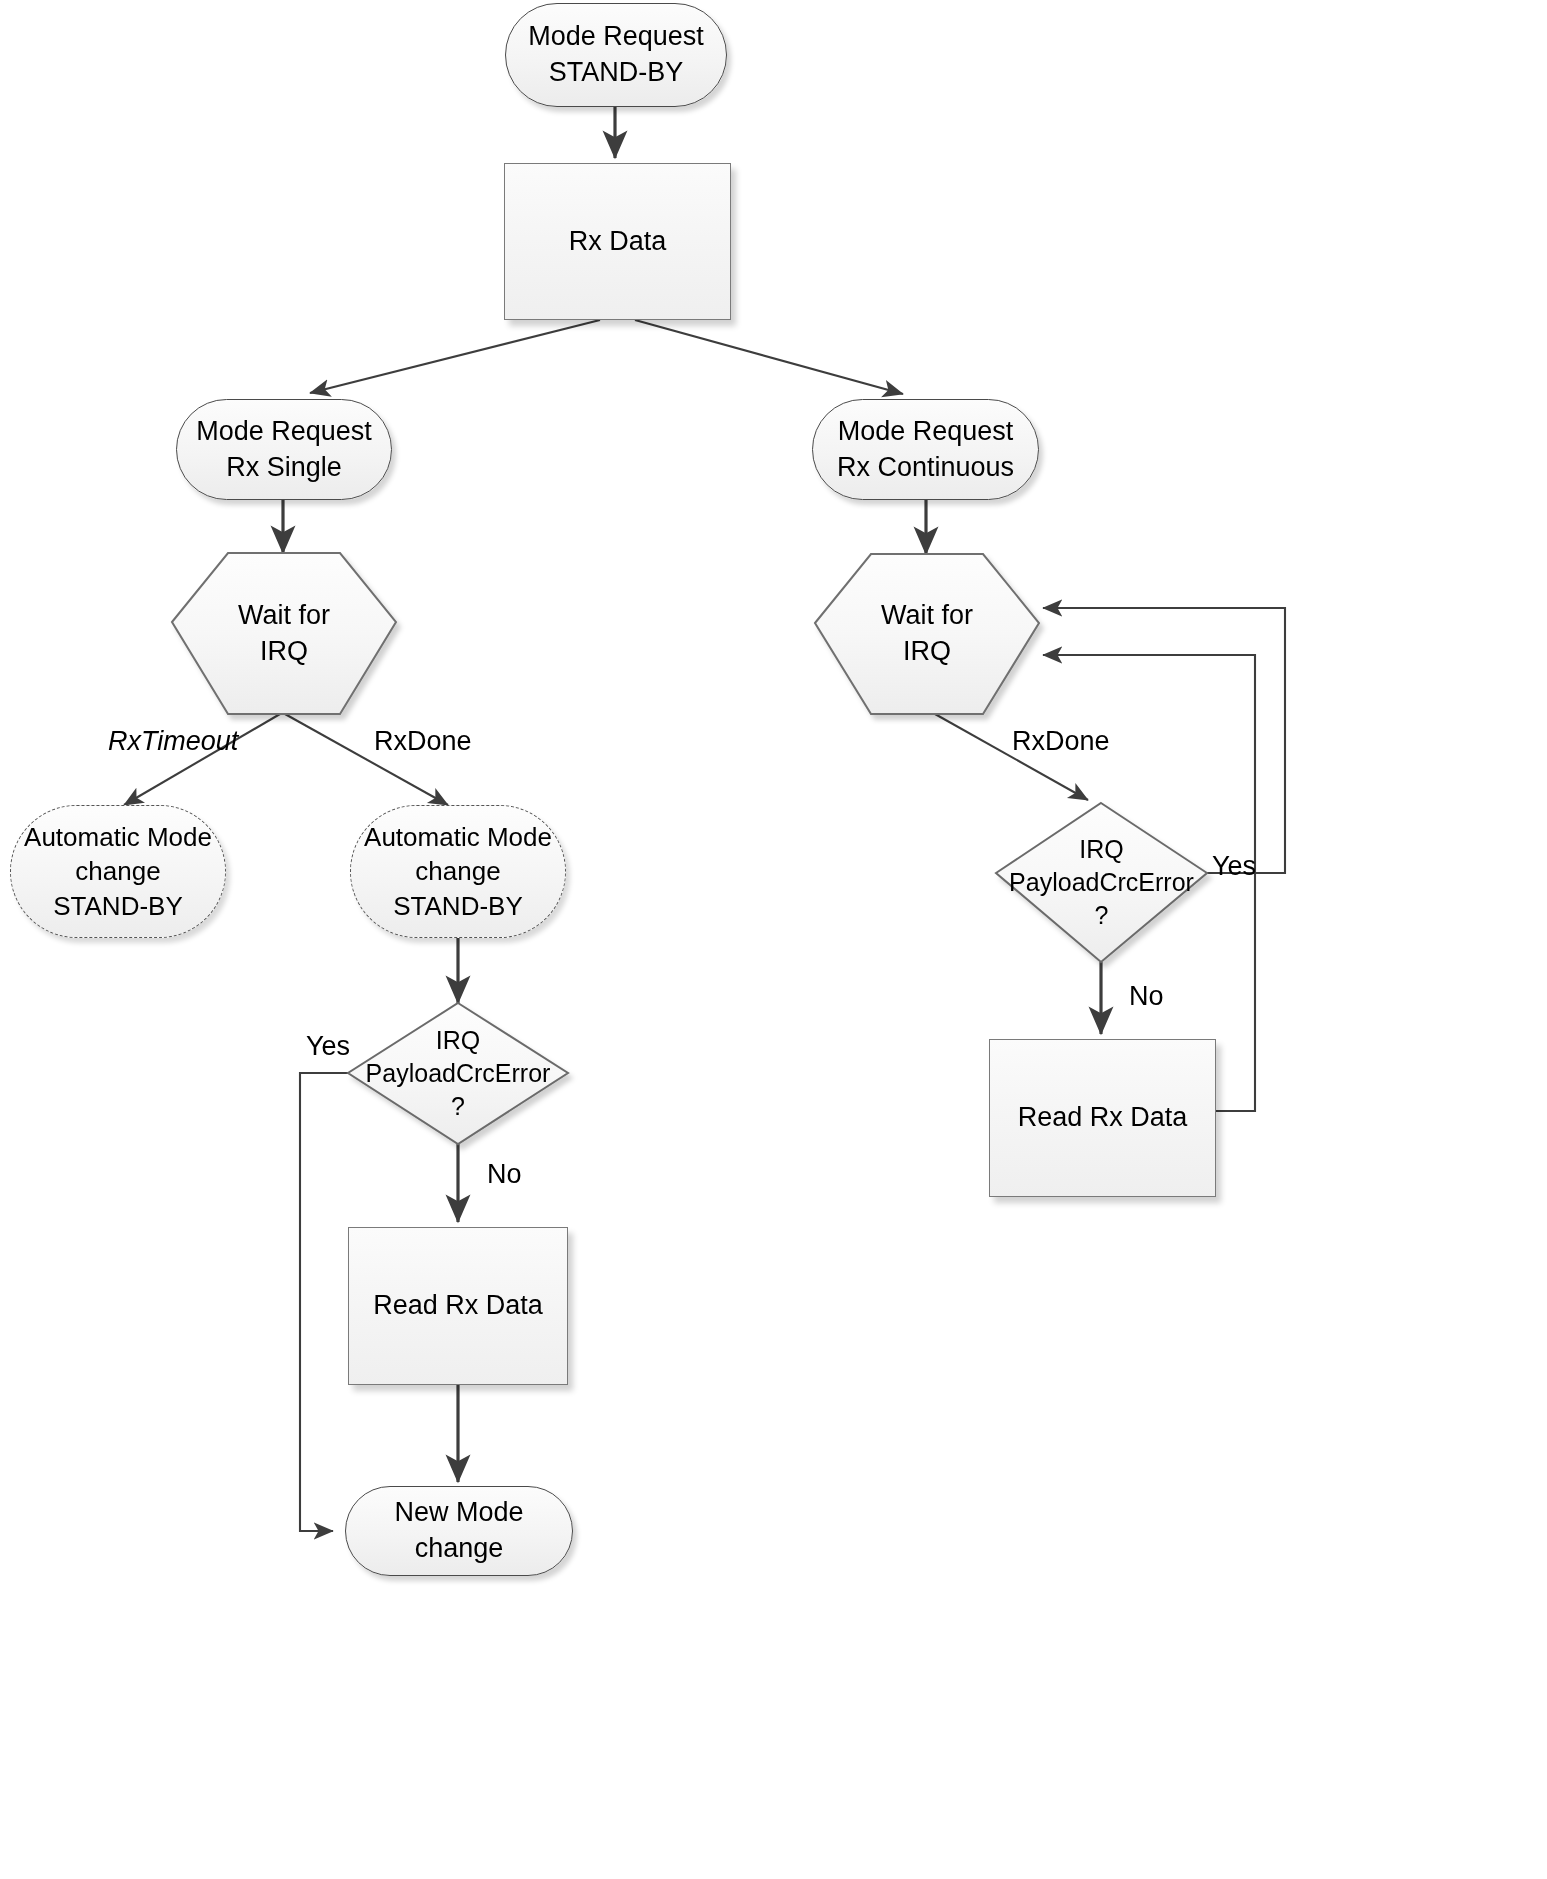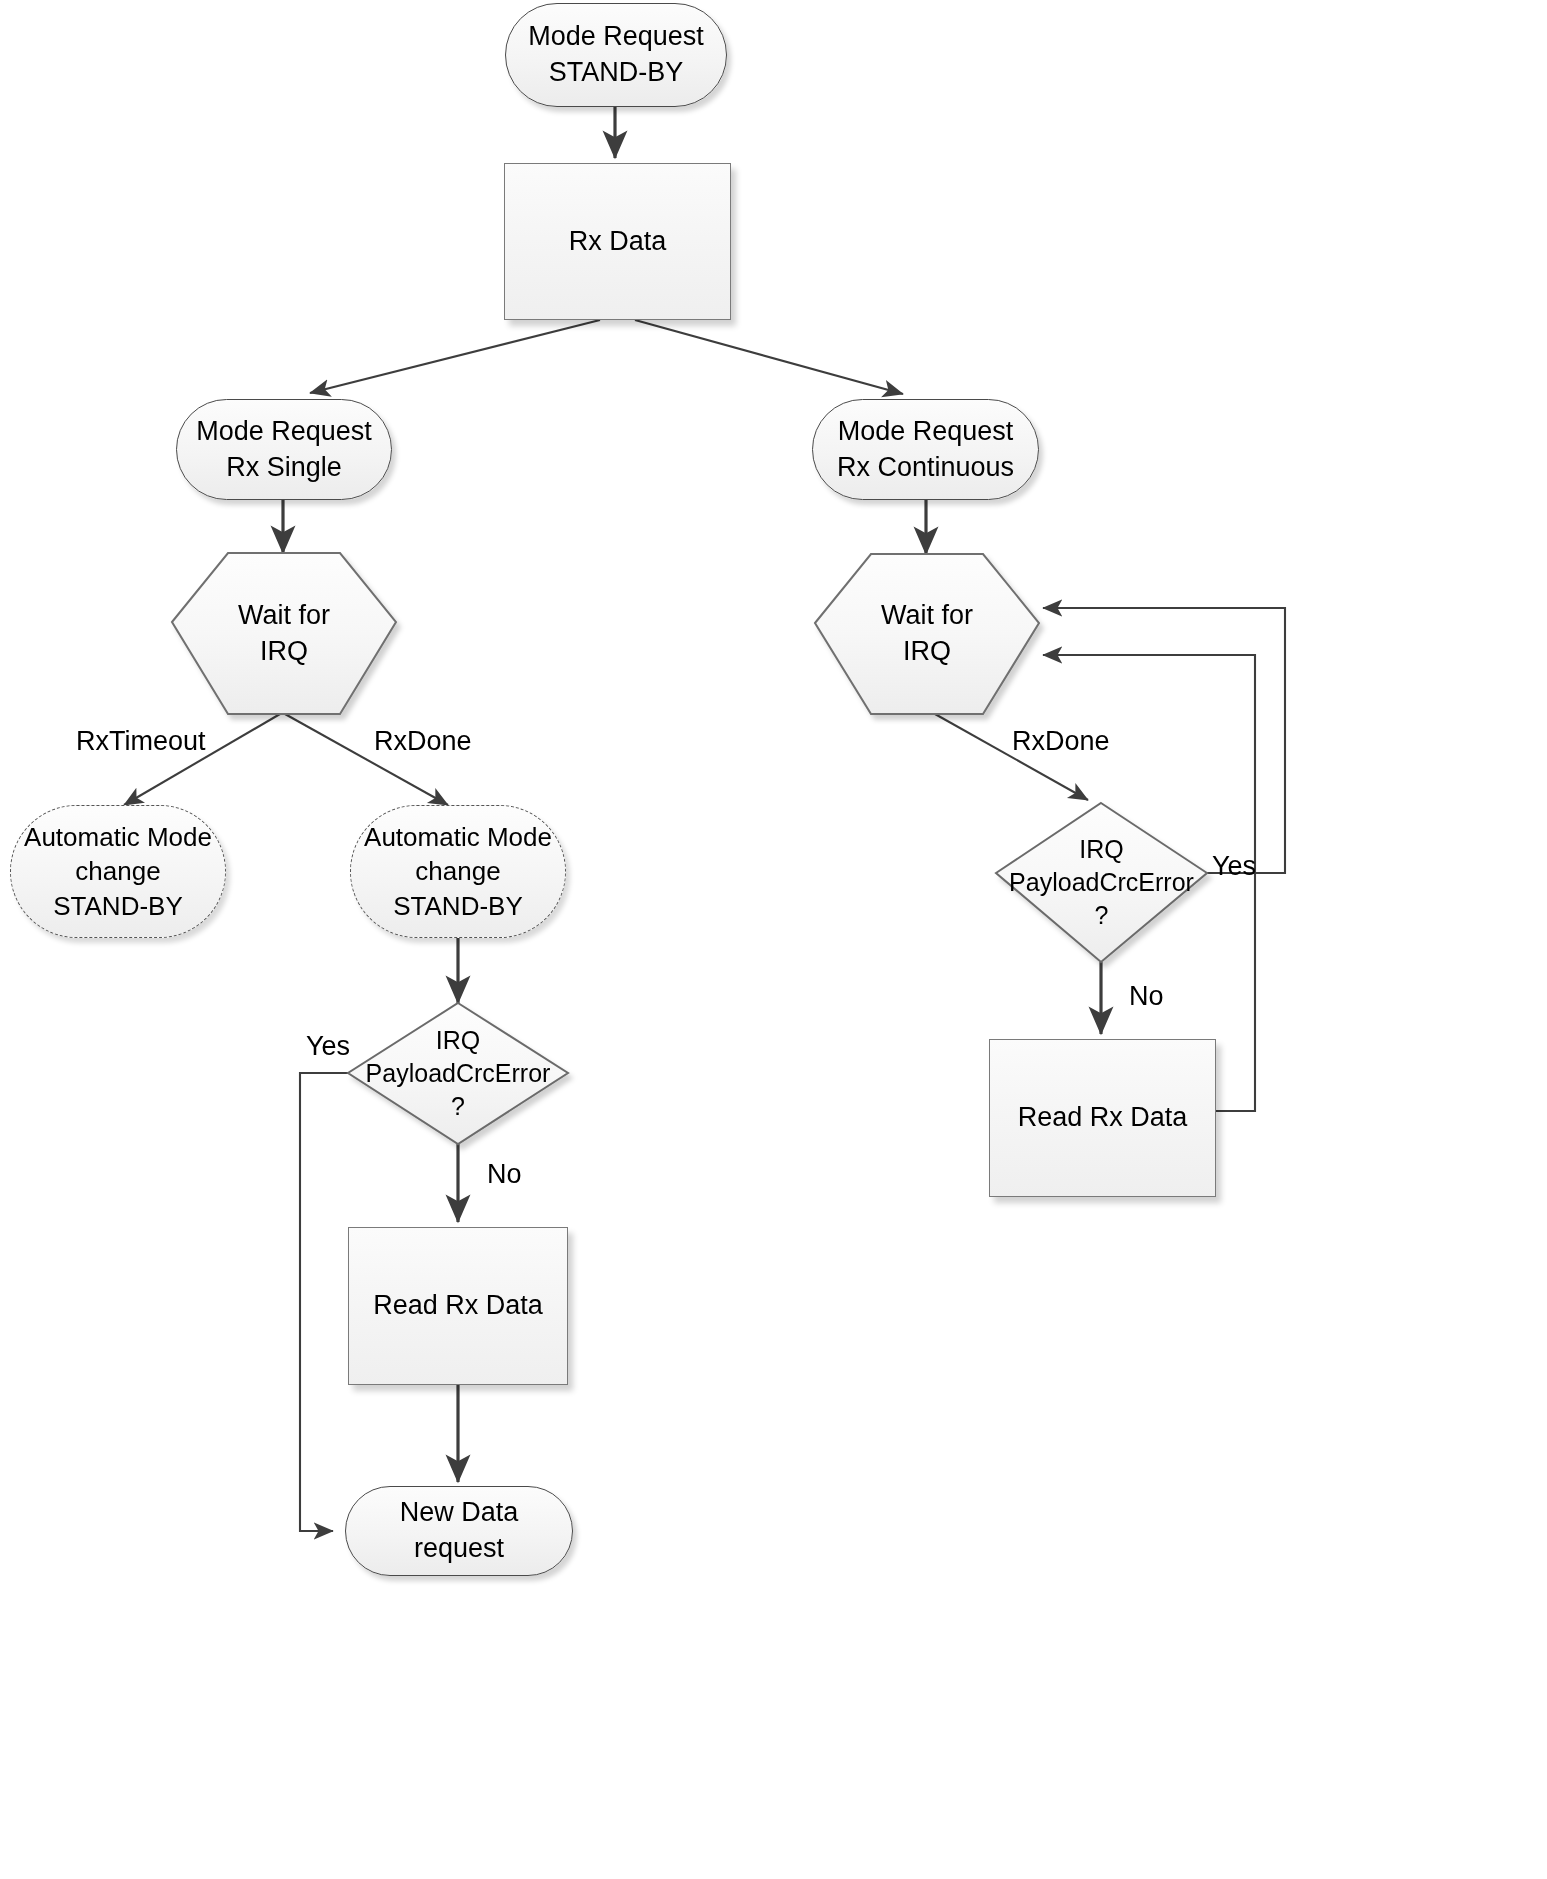"RxTimeout" div.edge-label { font-style: none -> italic; left: 76px -> 108px }
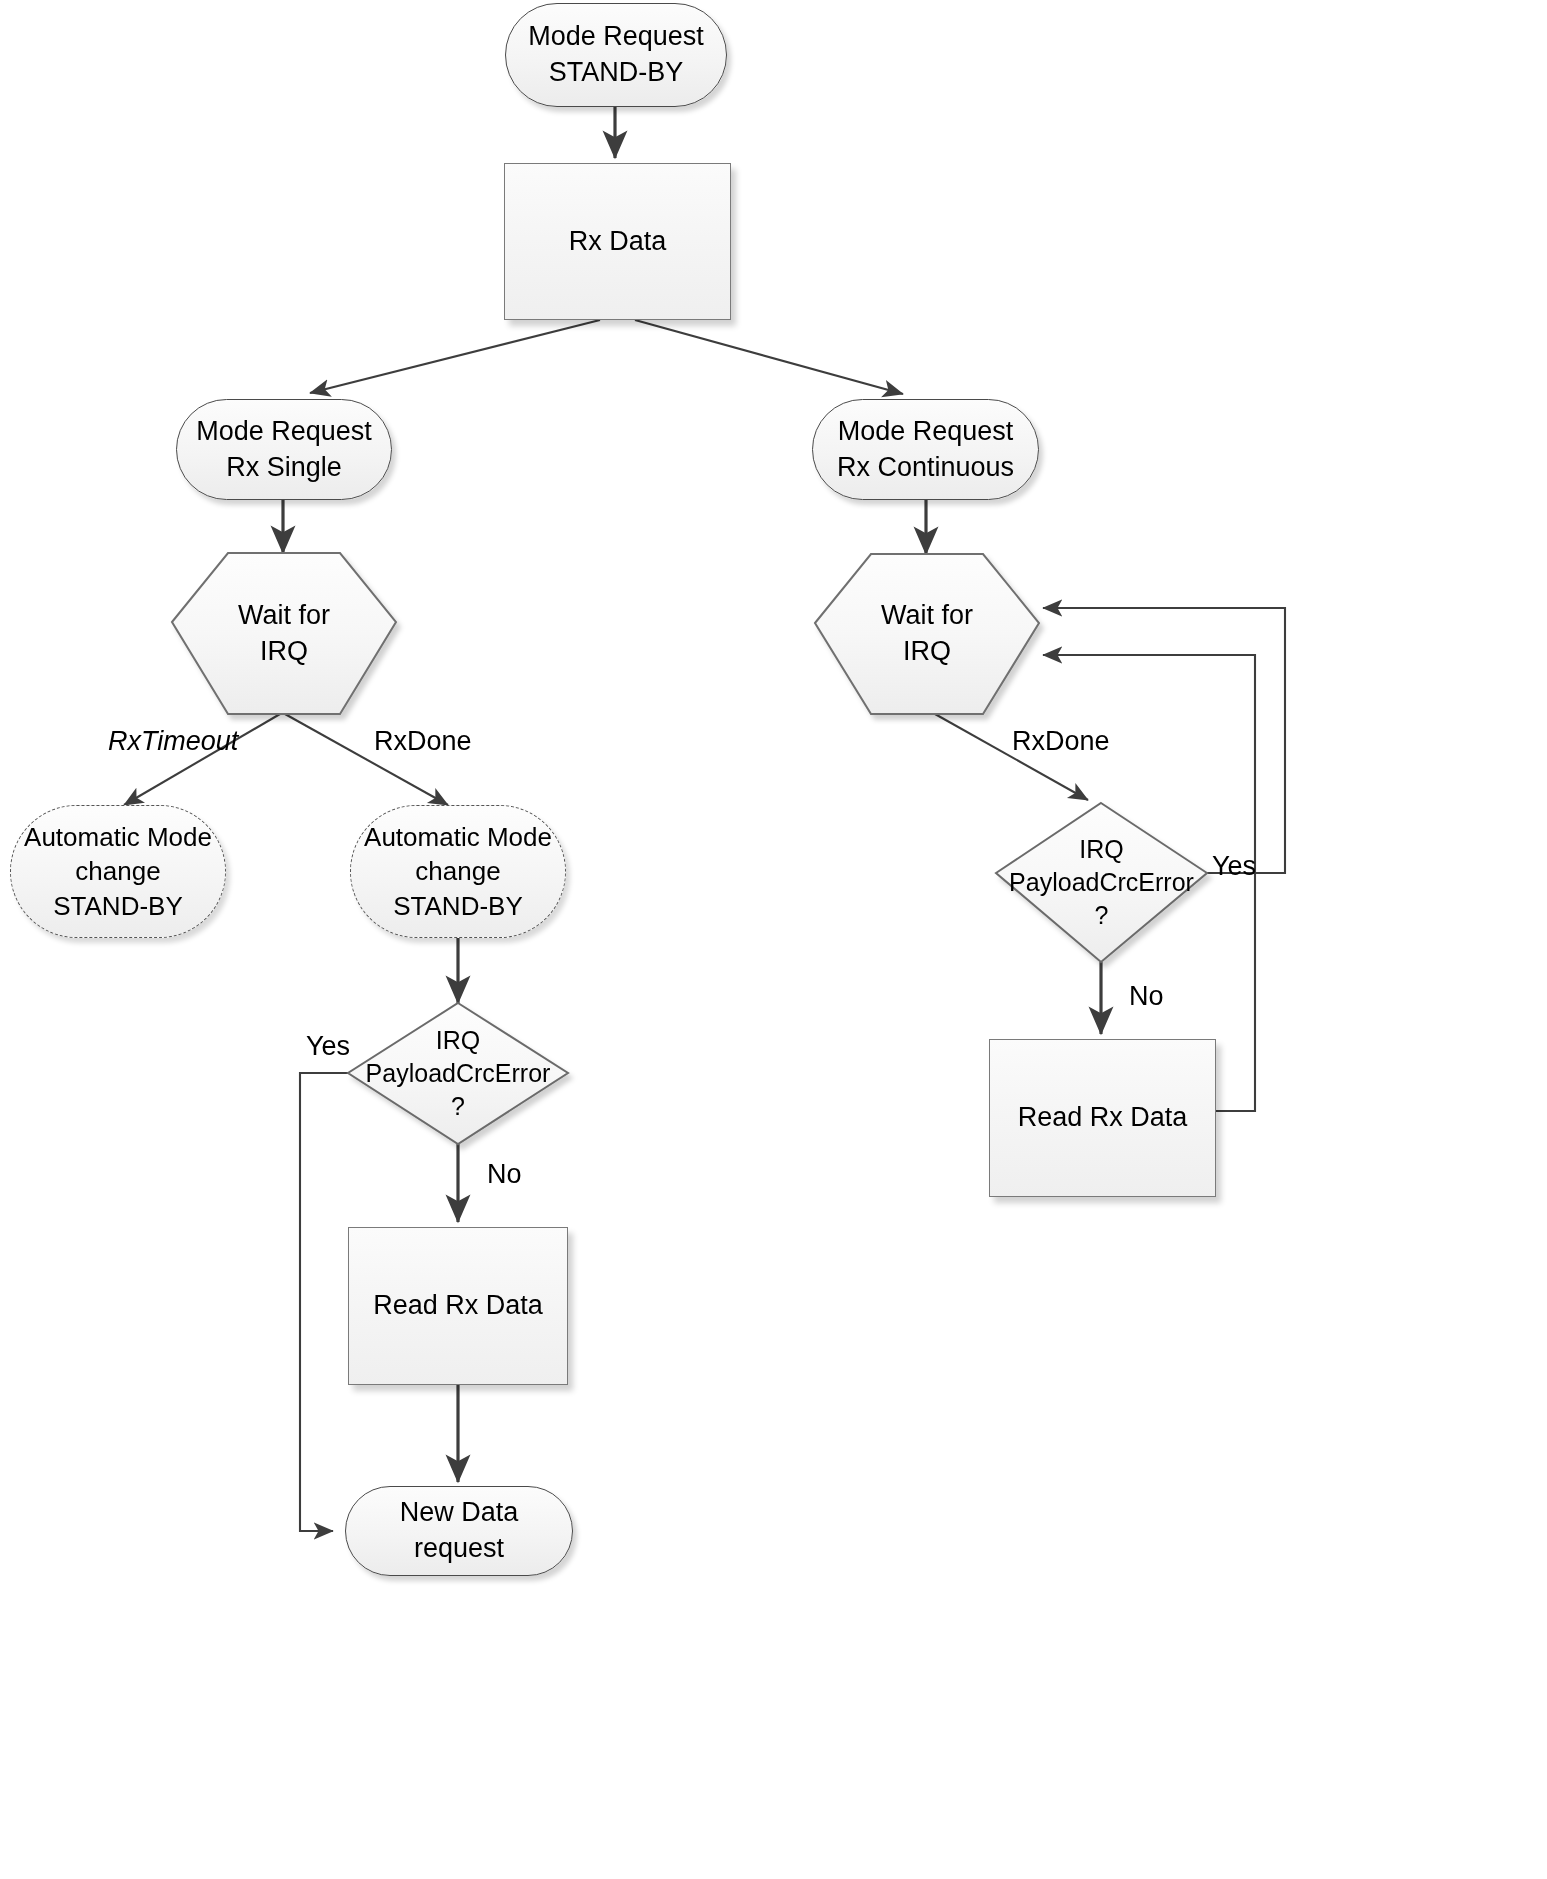"New Data request" span.txt { text: Data request -> Mode change }
